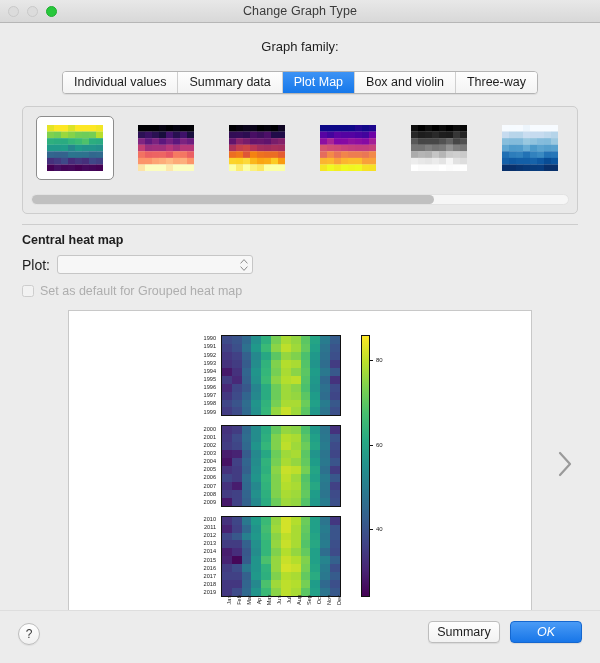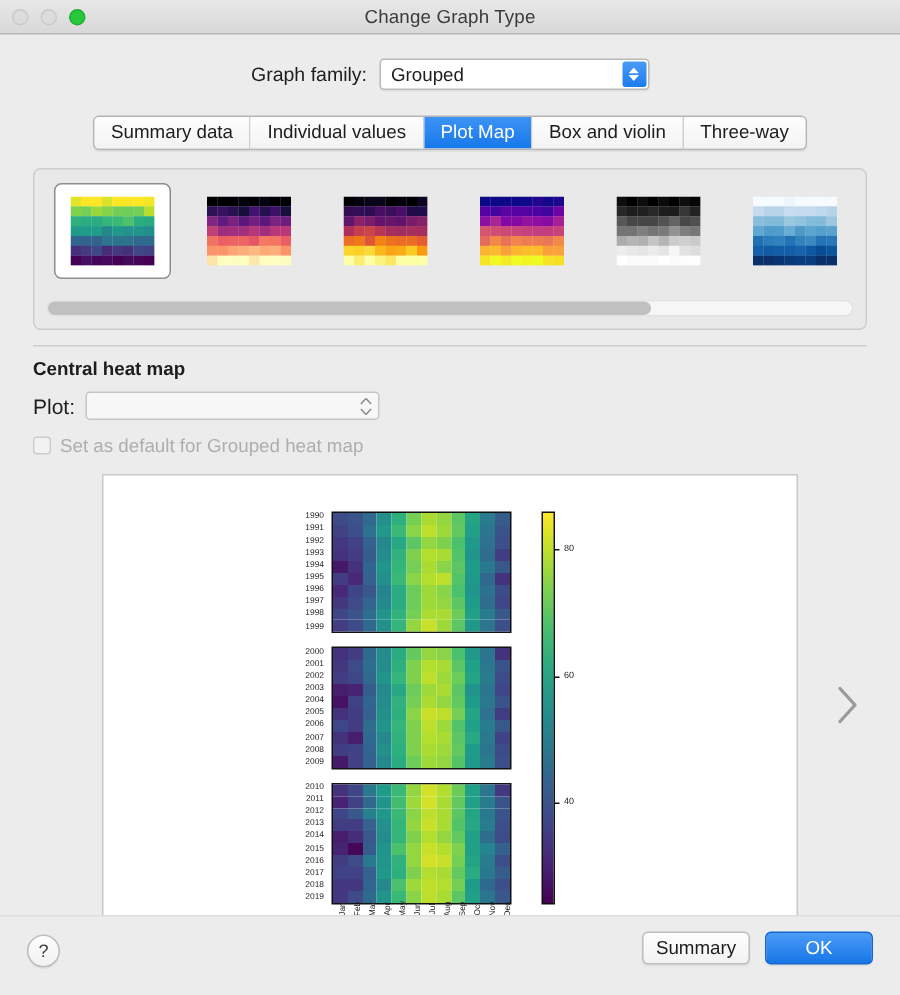"Grouped" div.popup { html: <div> <div>Grouped</div> <div> <svg> <path></path> </svg> <svg> <path></path> </svg> </div> </div> -> none }
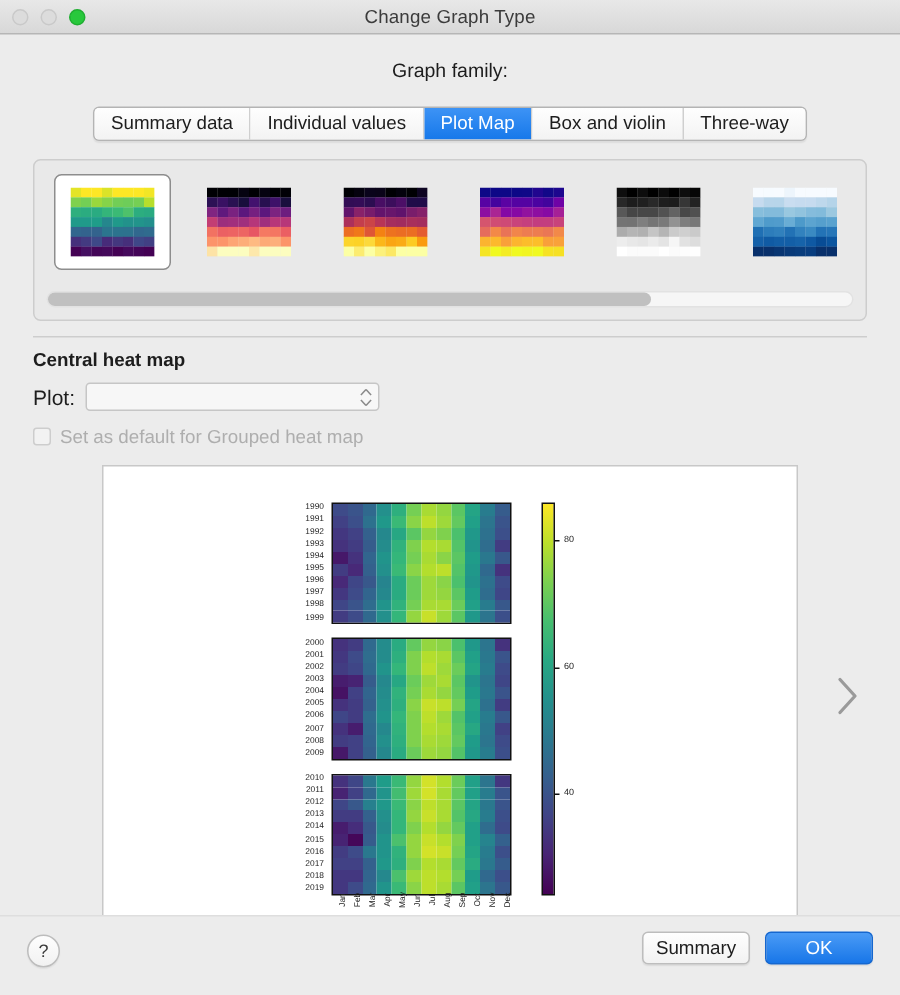"Summary data" div.tab { order: before "Individual values" -> after "Individual values" }
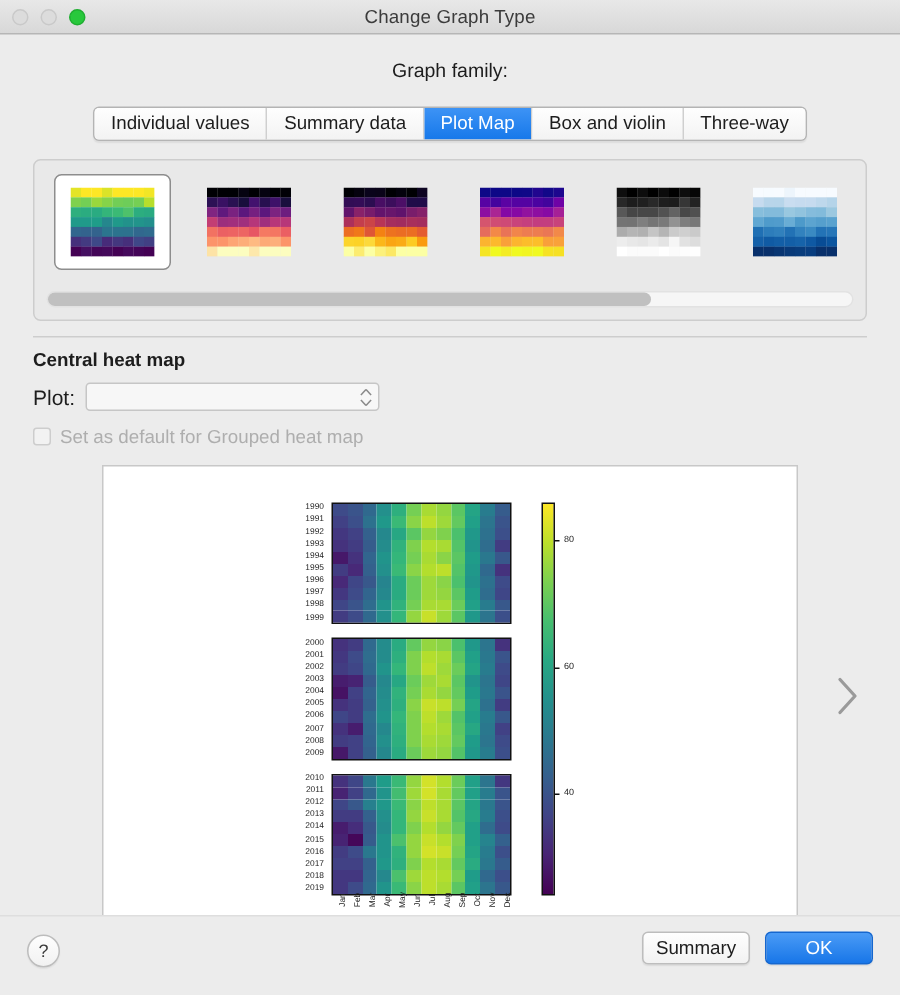"OK" .btn.ok { font-style: none -> italic }
